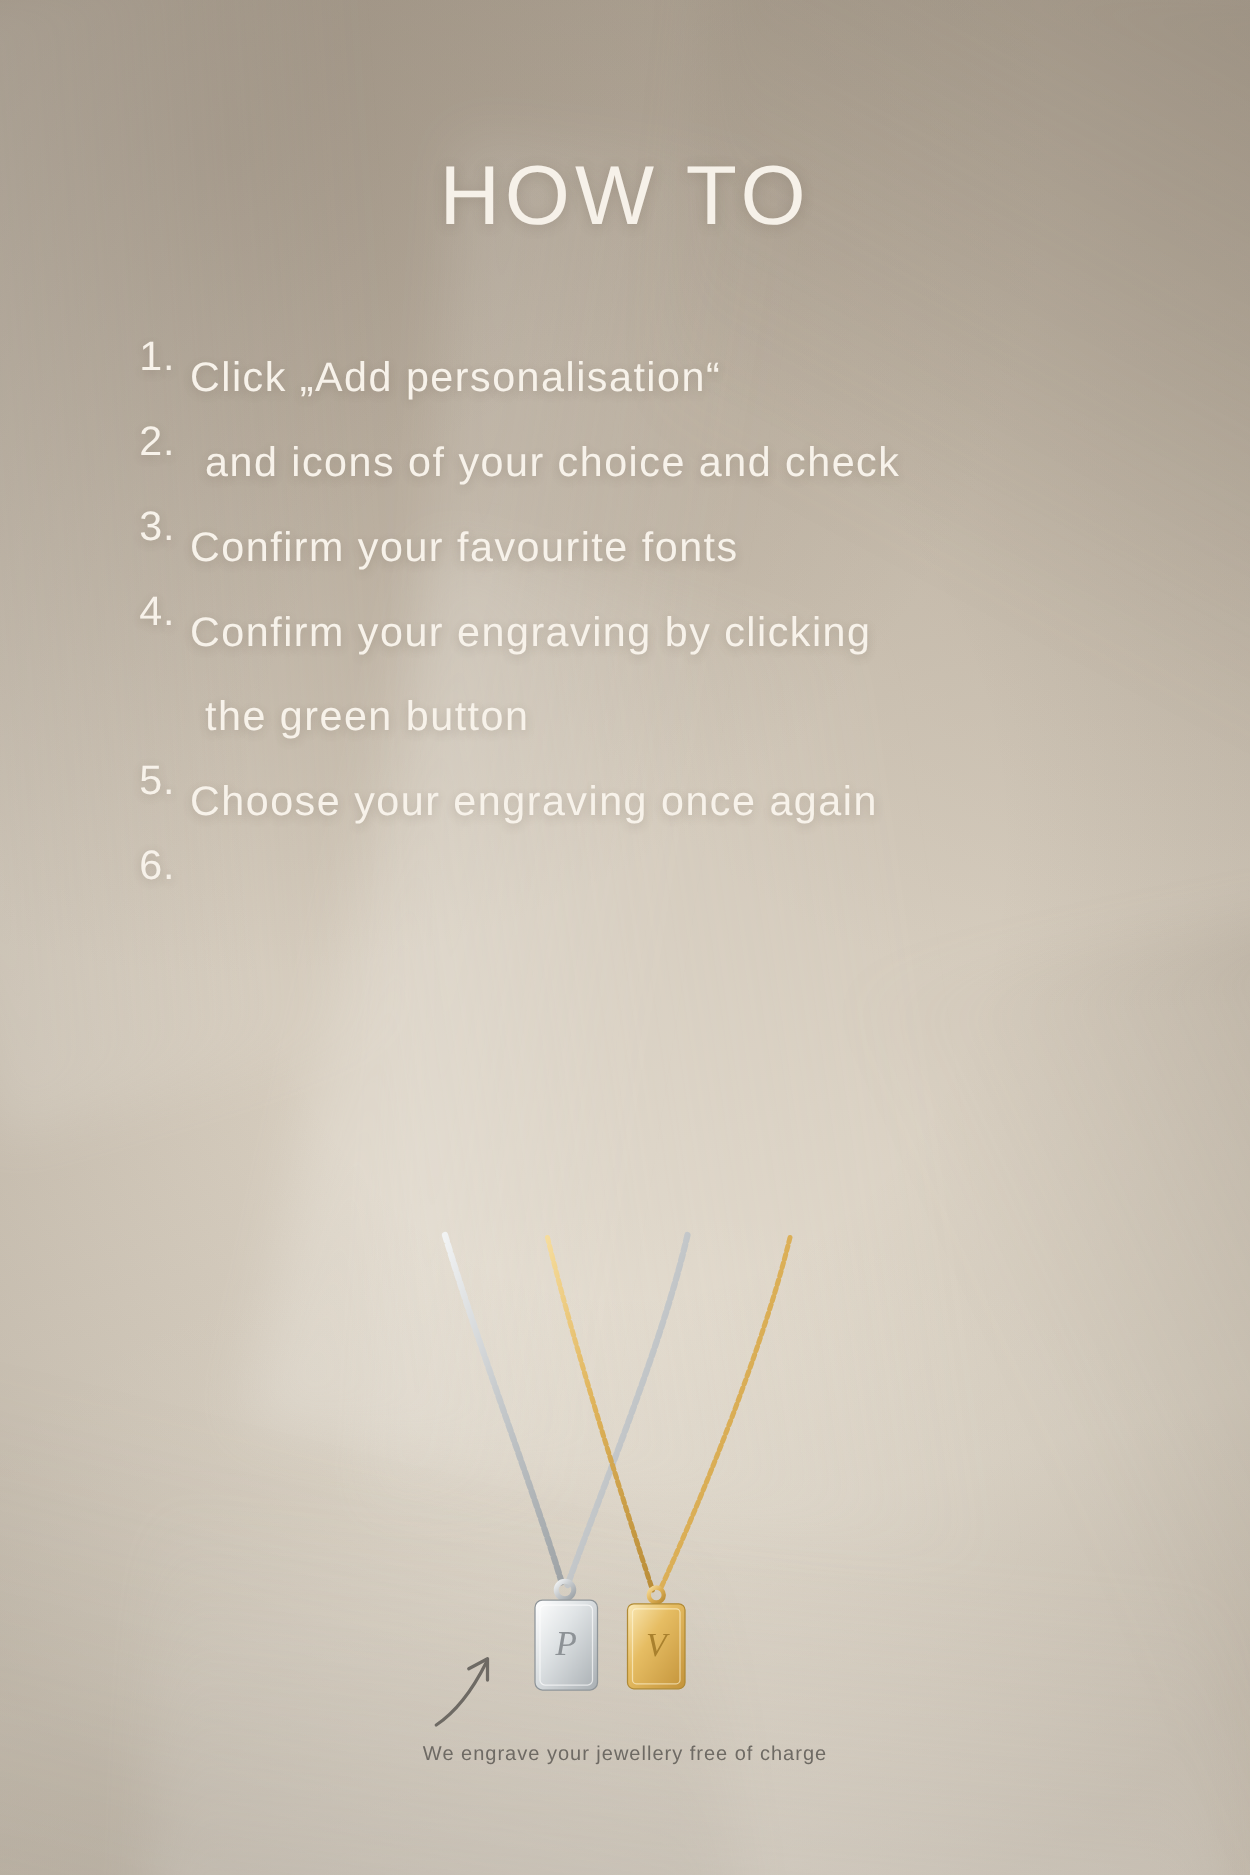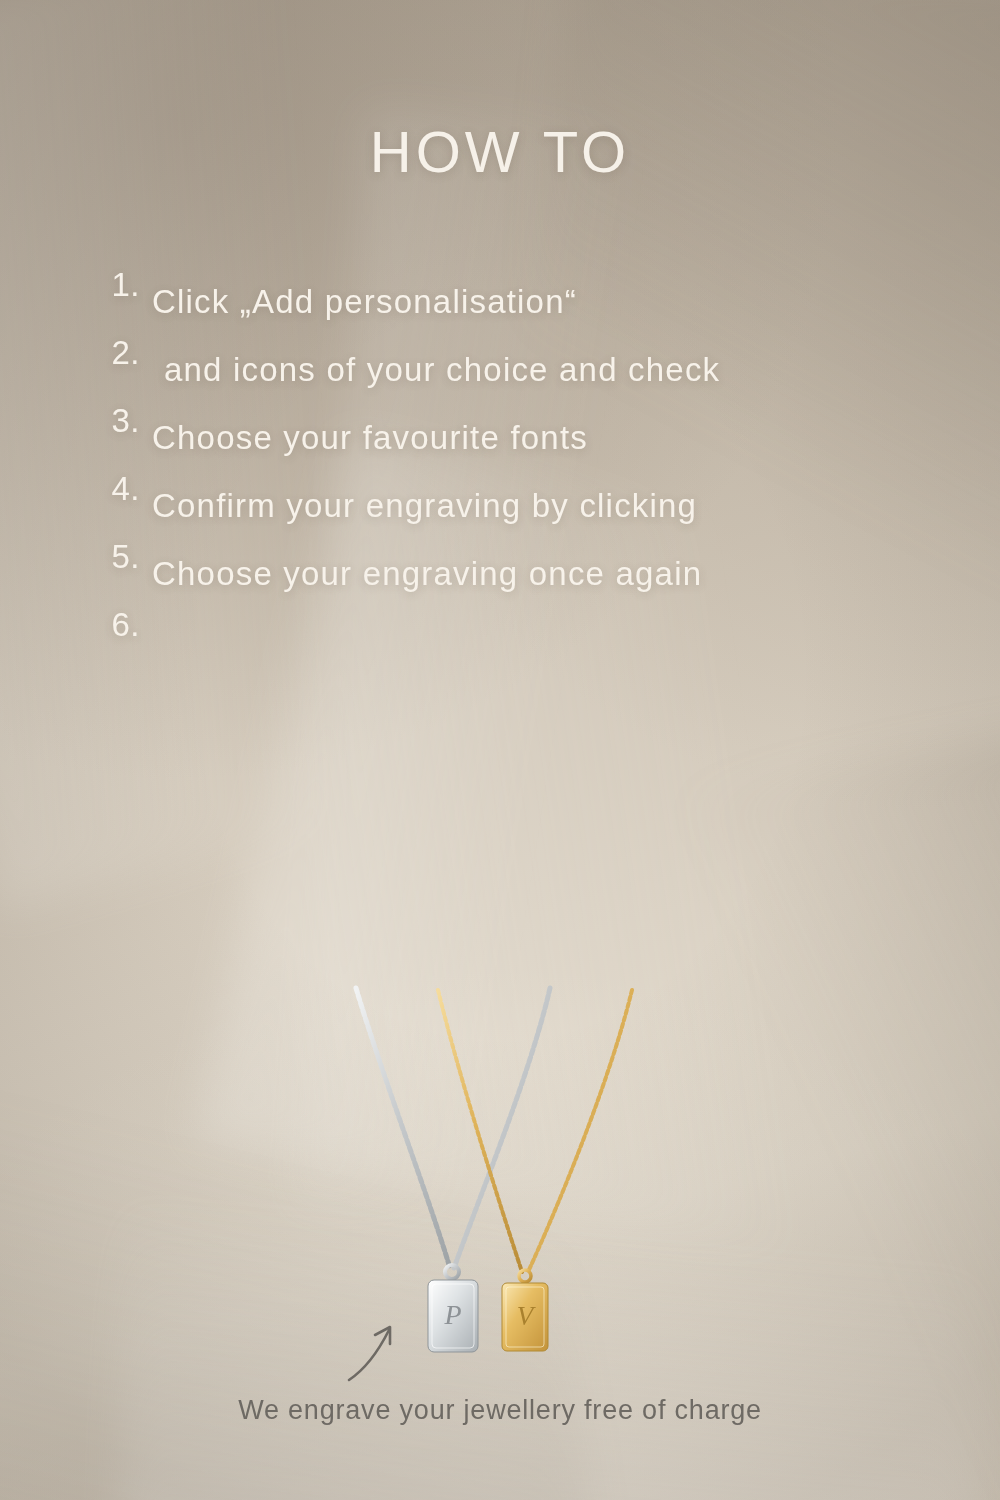"HOW TO" .title { font-size: 58px -> 67px }
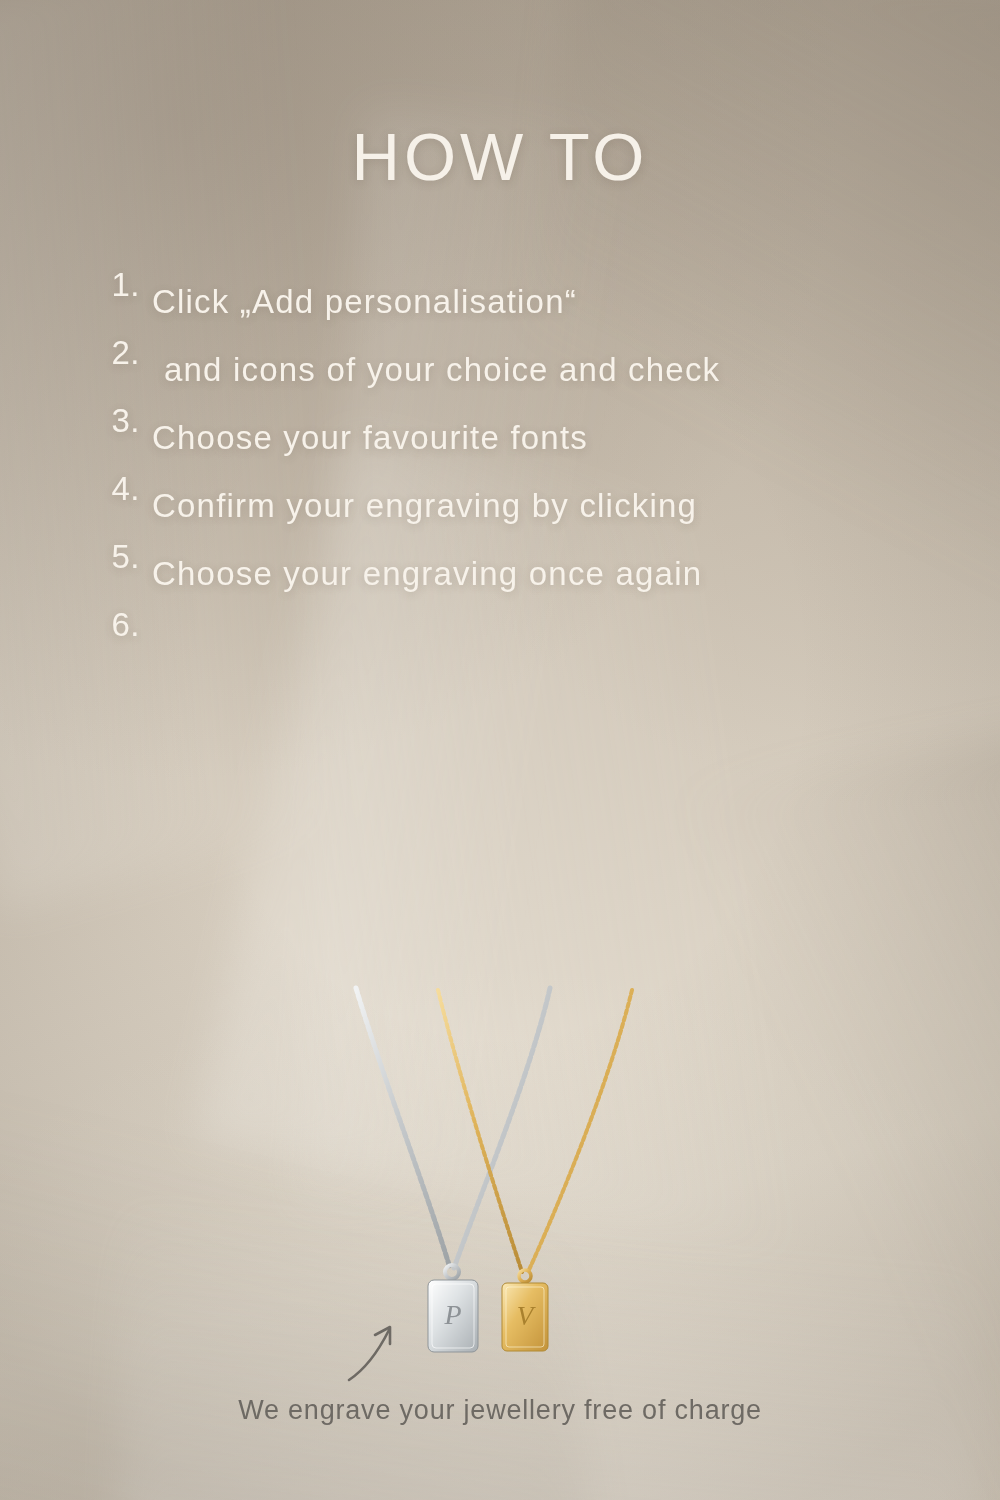"Choose your favourite fonts" div.step-line { text: Choose -> Confirm }
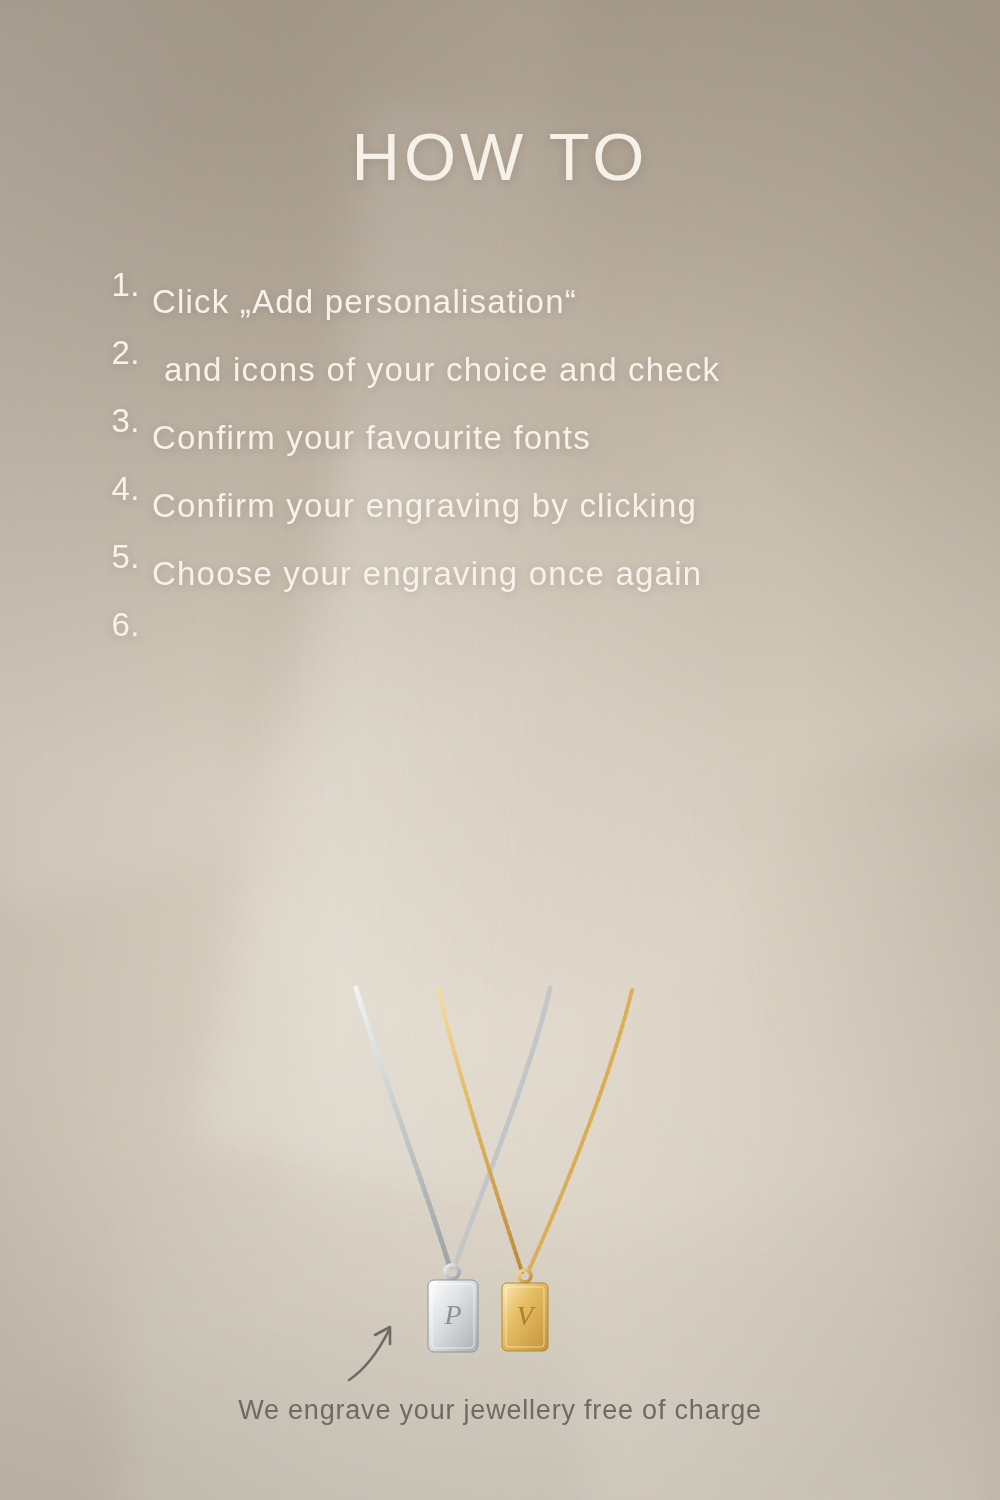"the green button" div.step-line { html: none -> <div>the green button</div> }
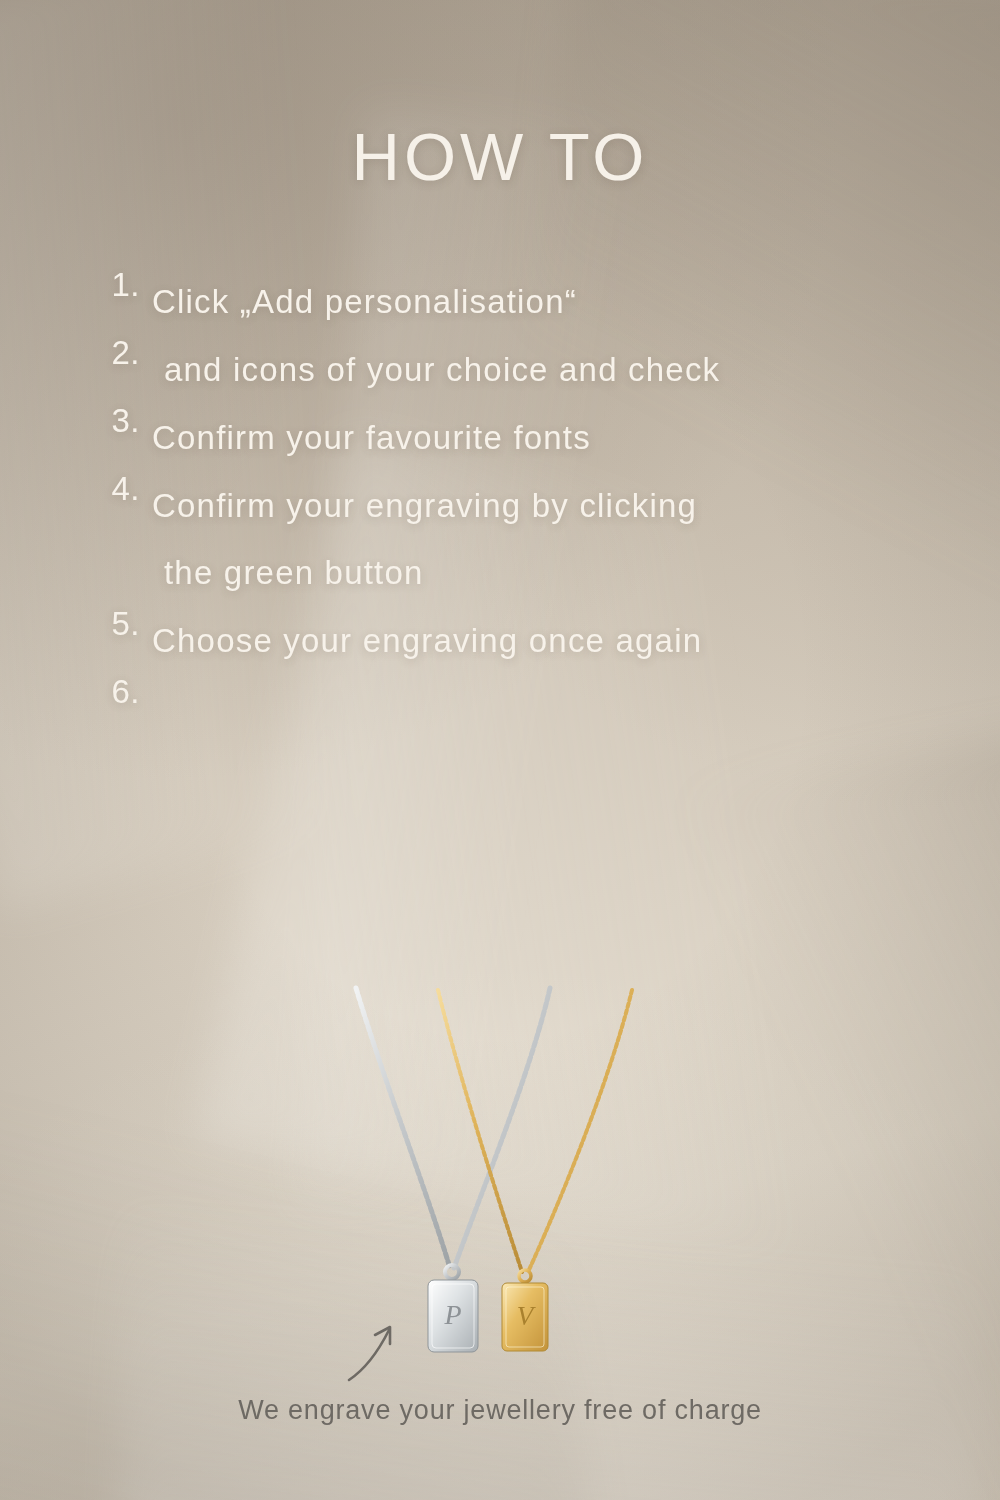"We engrave your jewellery free" .caption { font-size: 27px -> 16px }
